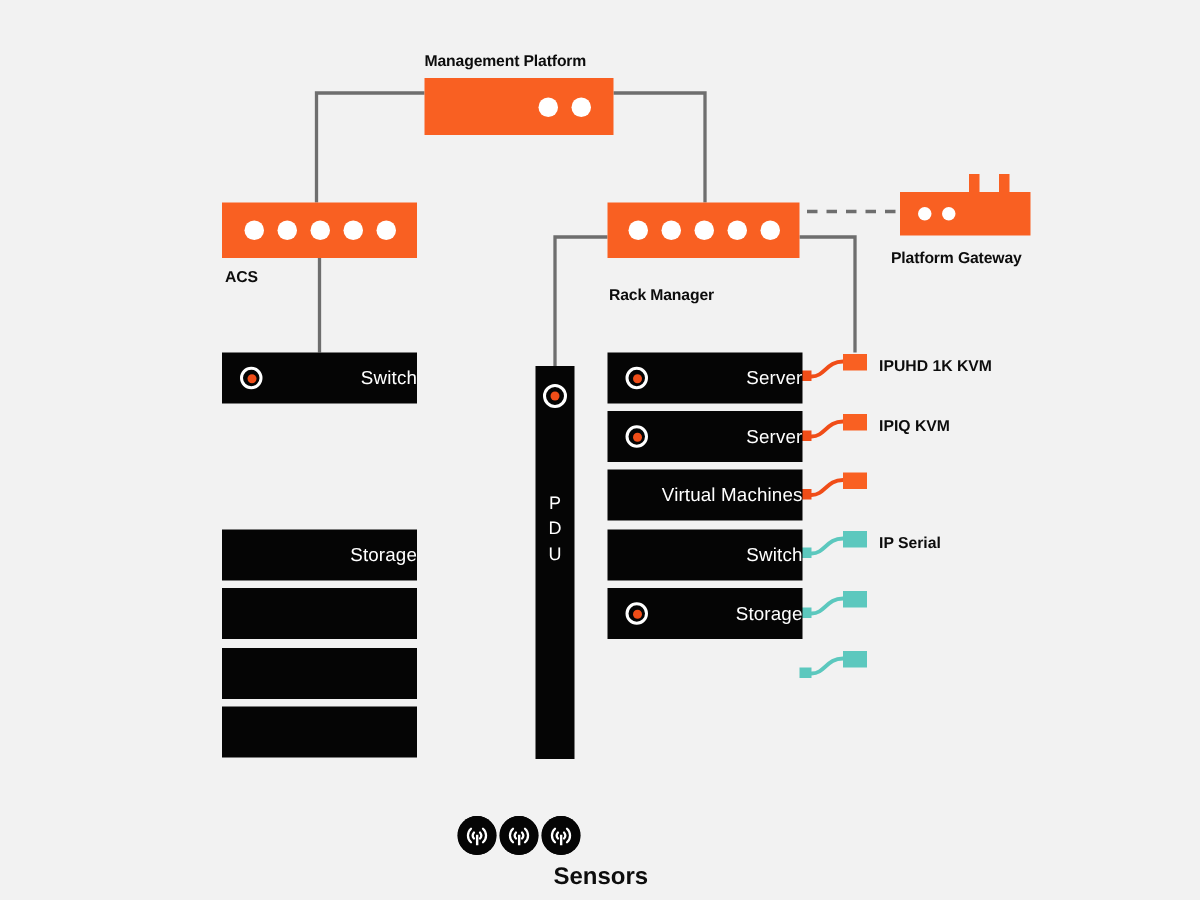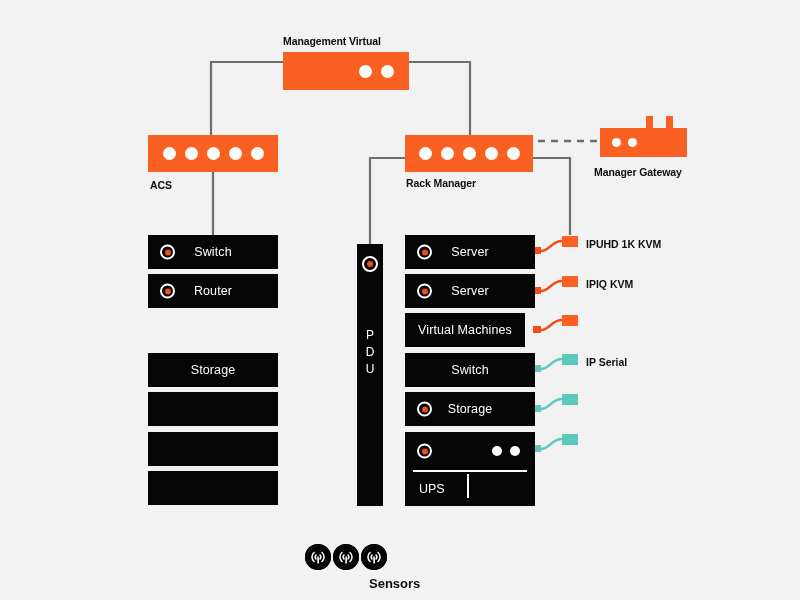"Management Virtual" div.caption { text: Virtual -> Platform }
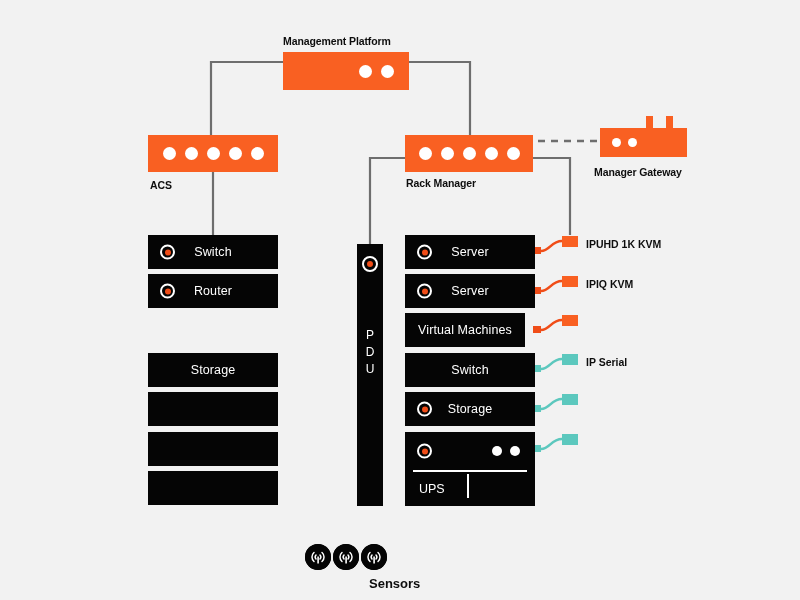"Manager Gateway" div.caption { text: Manager -> Platform }
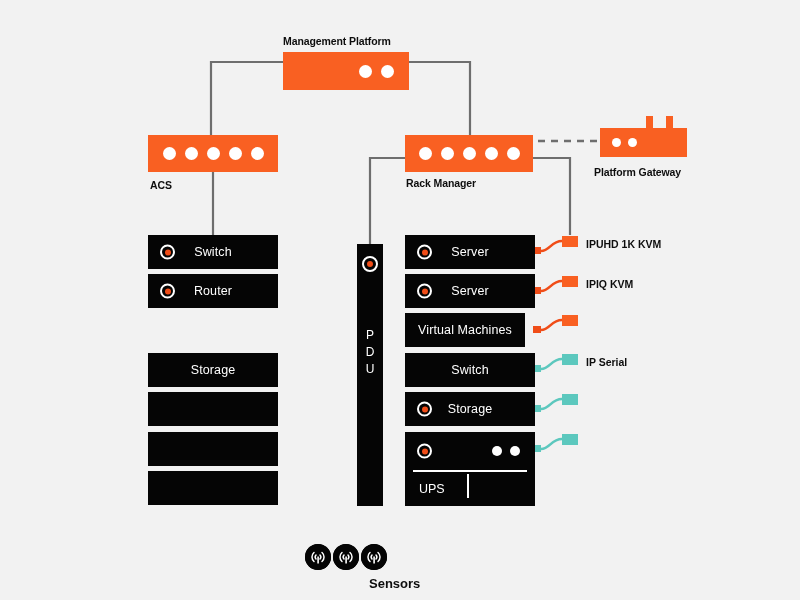"Rack Manager" div.caption { top: 177px -> 191px }
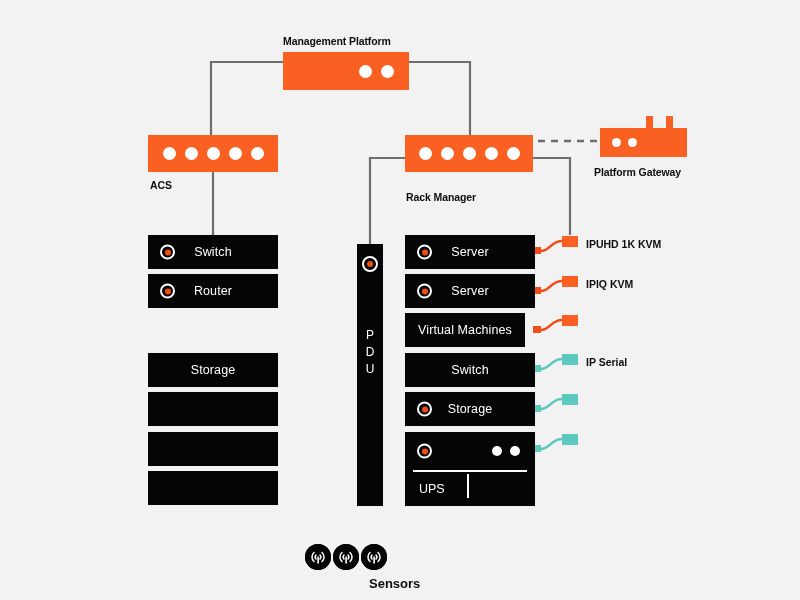"Switch" .rack-unit { justify-content: center -> flex-end }
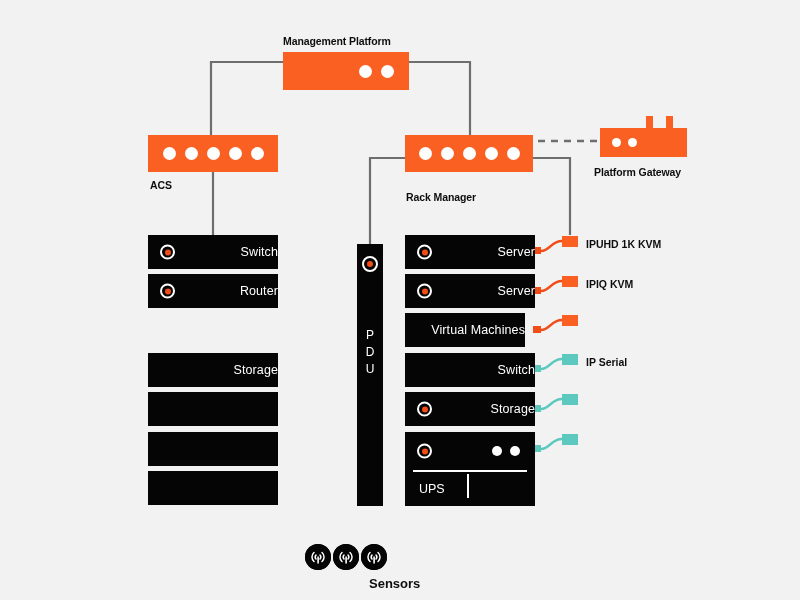"Router" div.rack-unit { html: <div> <span></span> <span>Router</span> </div> -> none }
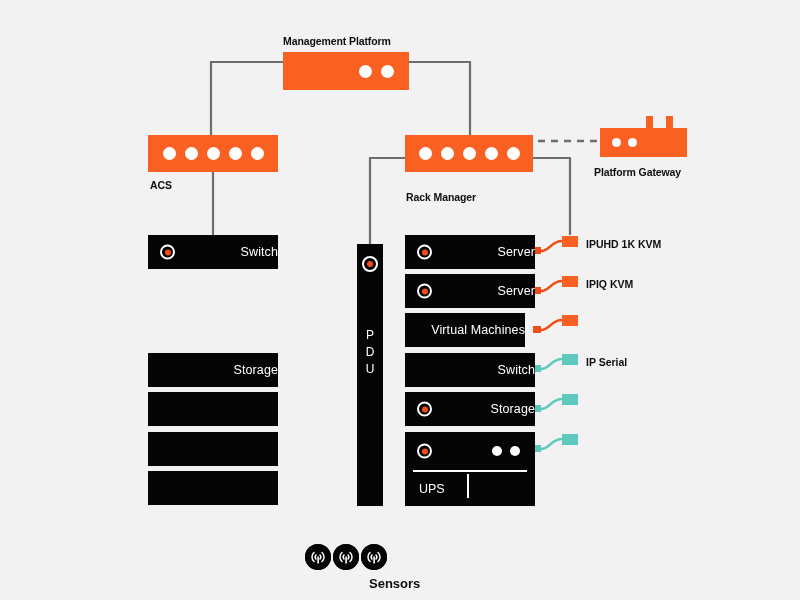"Virtual Machines" div.rack-unit { width: 120px -> 130px }
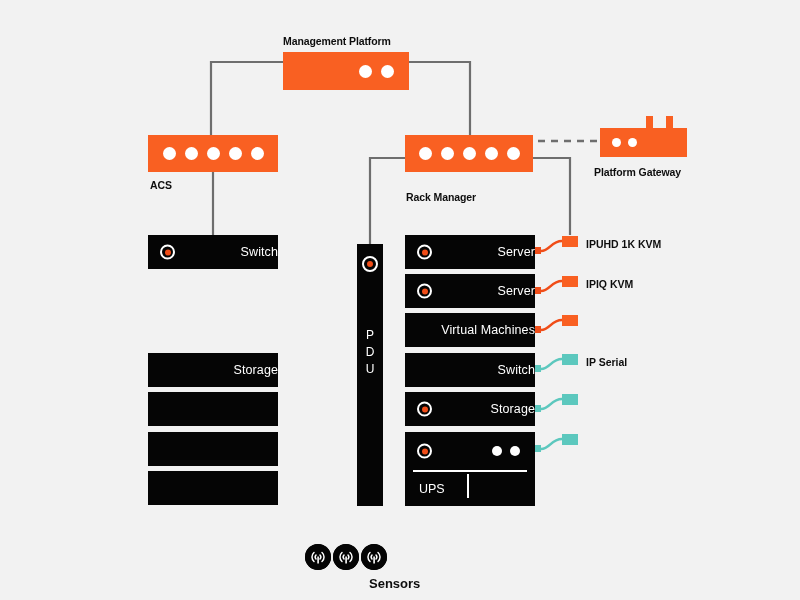"UPS" div.ups-unit { html: <div> <div> <span></span> <span> <span></span> <span></span> </span> </div> <div></div> <div></div> <span>UPS</span> </div> -> none }
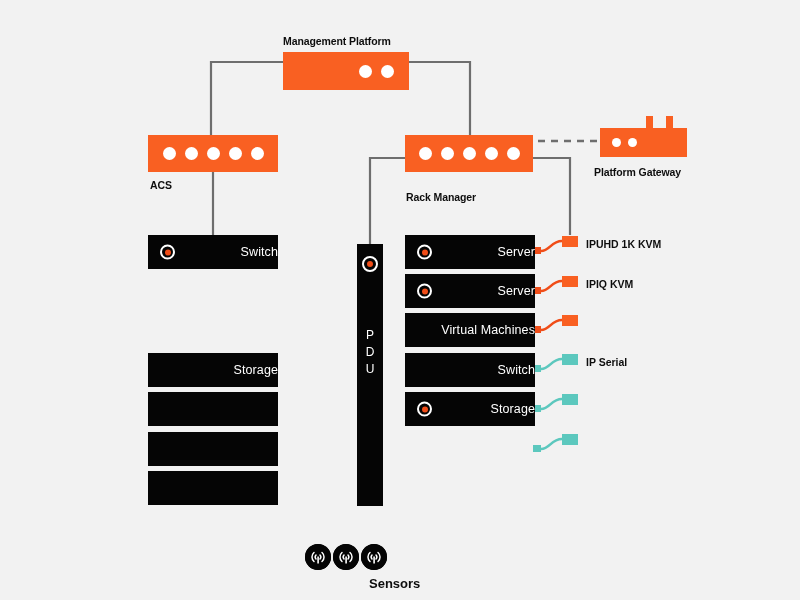"Sensors" .sensors-caption { font-size: 13px -> 16px }
